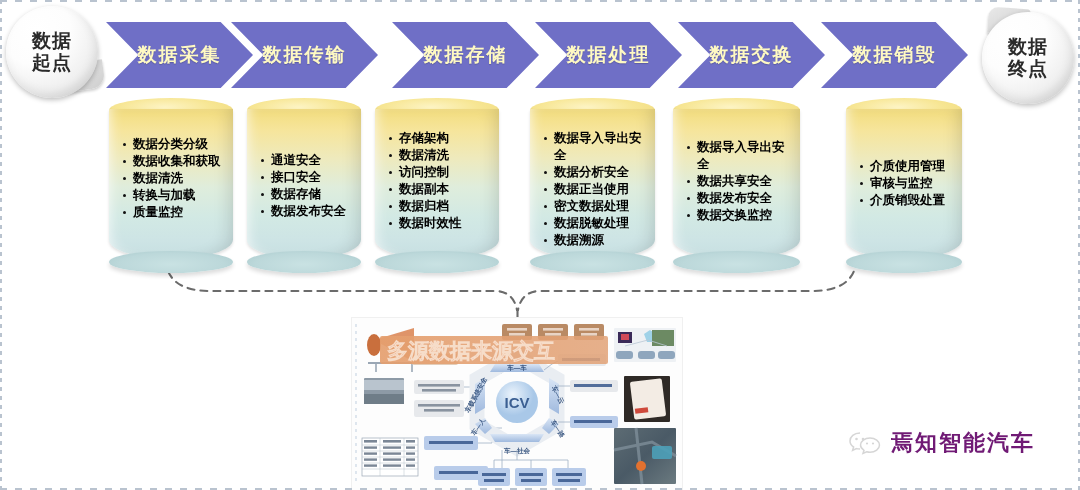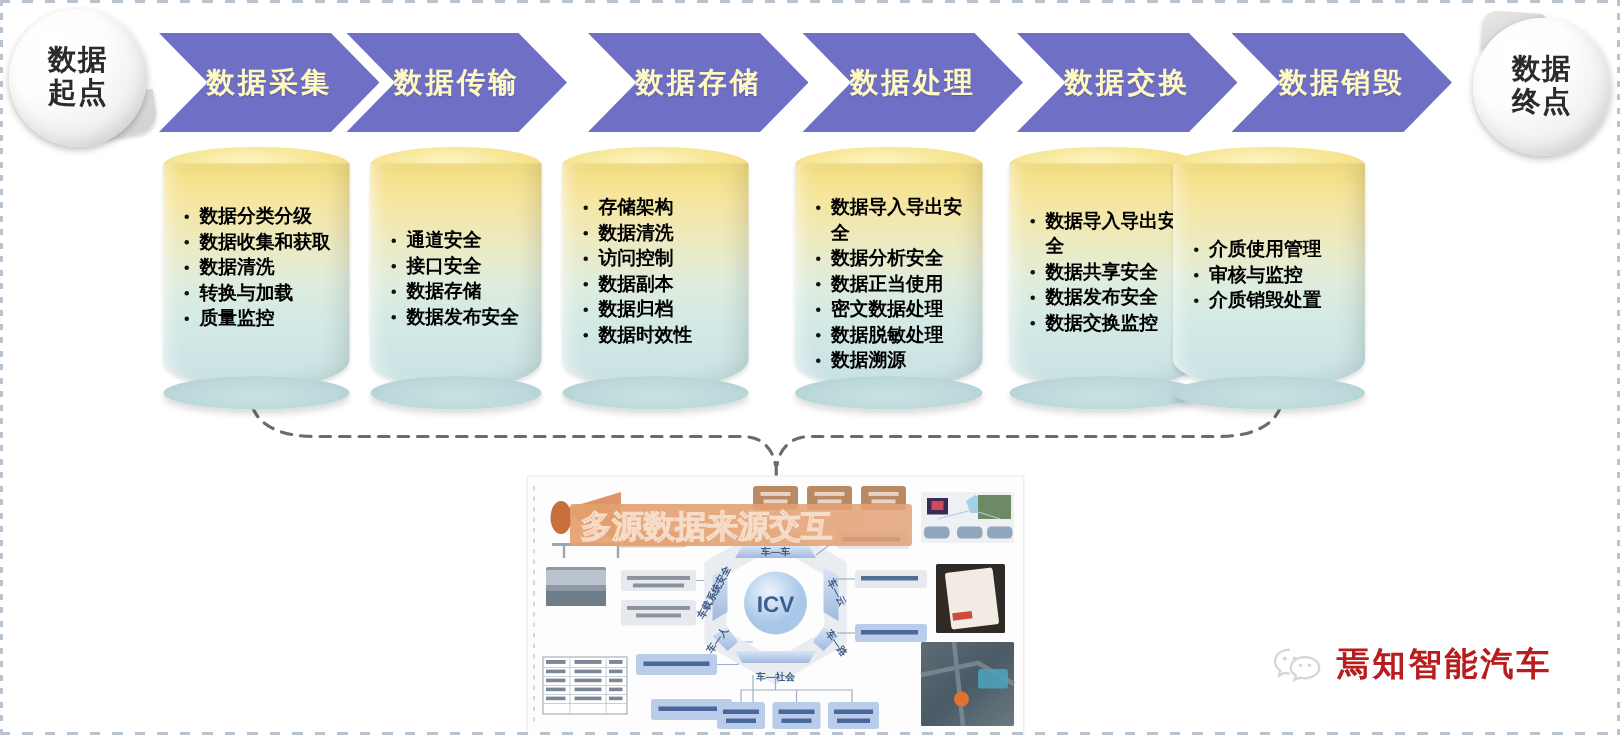"介质使用管理" div.cyl { left: 782px -> 846px; width: 128px -> 116px }
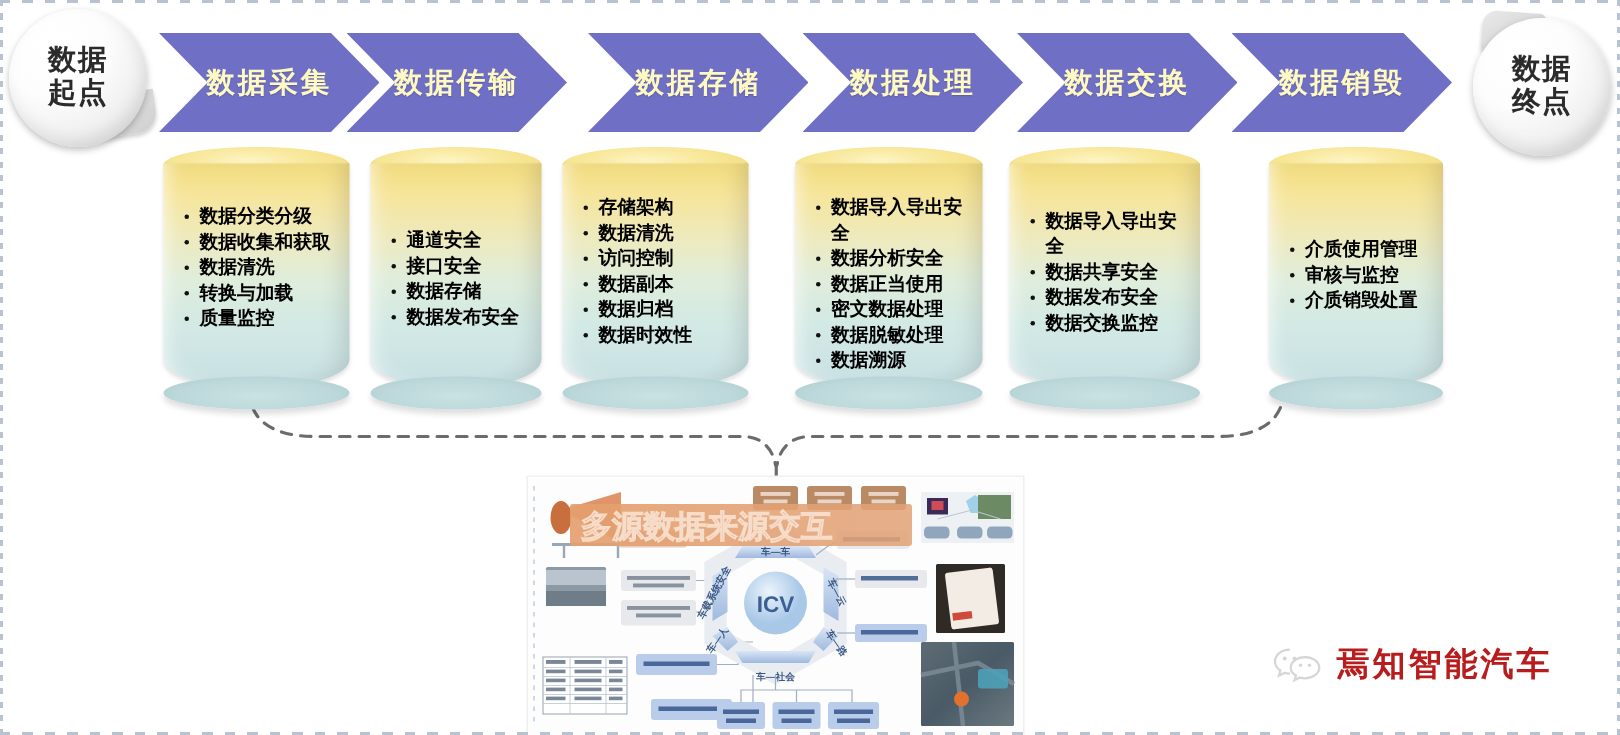"焉知智能汽车" #wm { color: #b91c1c -> #701a75 }
